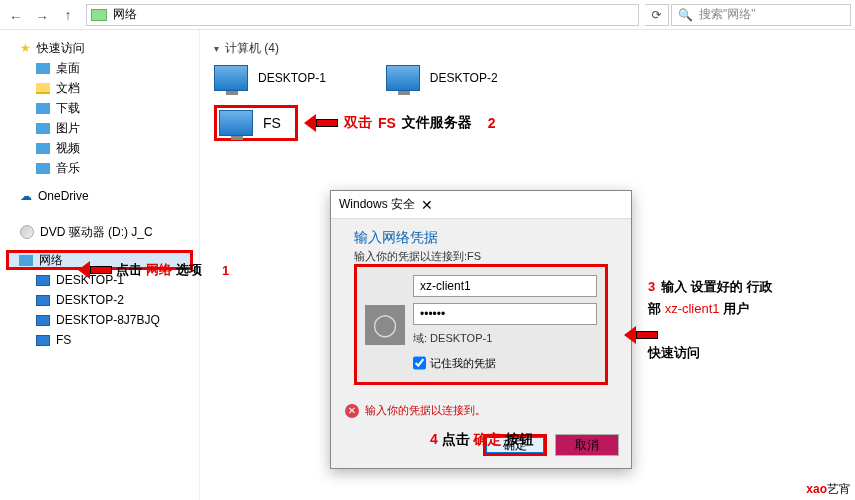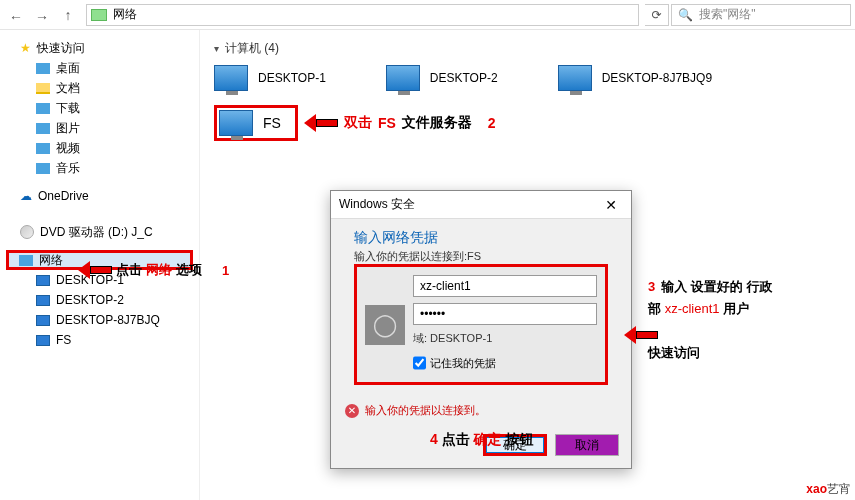"DESKTOP-8J7BJQ9" div.net-item { html: <div> <div></div> <span>DESKTOP-8J7BJQ9</span> </div> -> none }
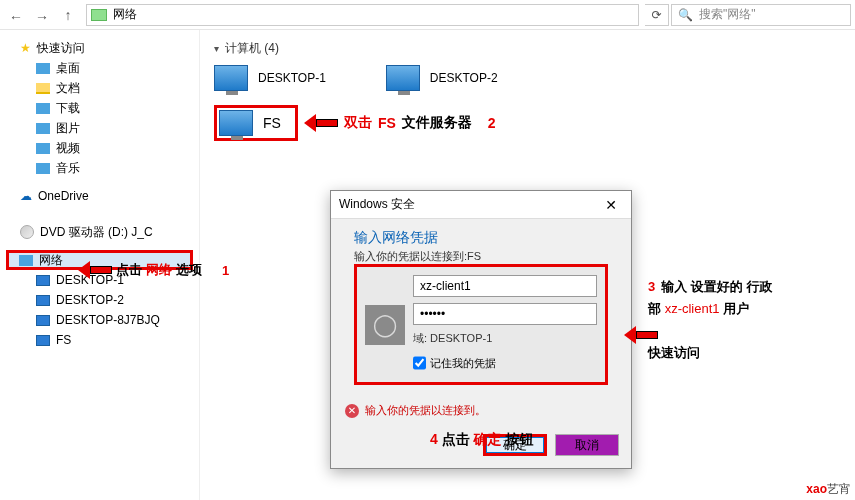"Windows 安全" .dlg-title { justify-content: space-between -> none }
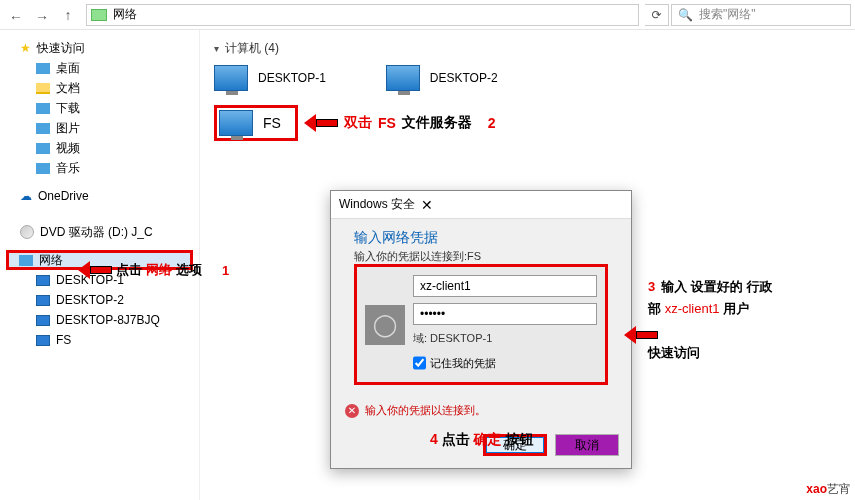"取消" .dlg-btns button { background: #a21caf -> #be185d }
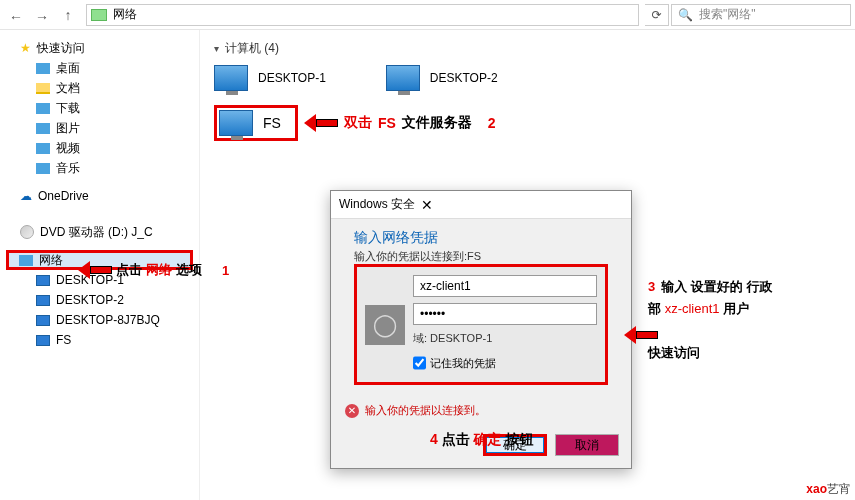"艺宵" .watermark .ao { color: #404040 -> #000000 }
